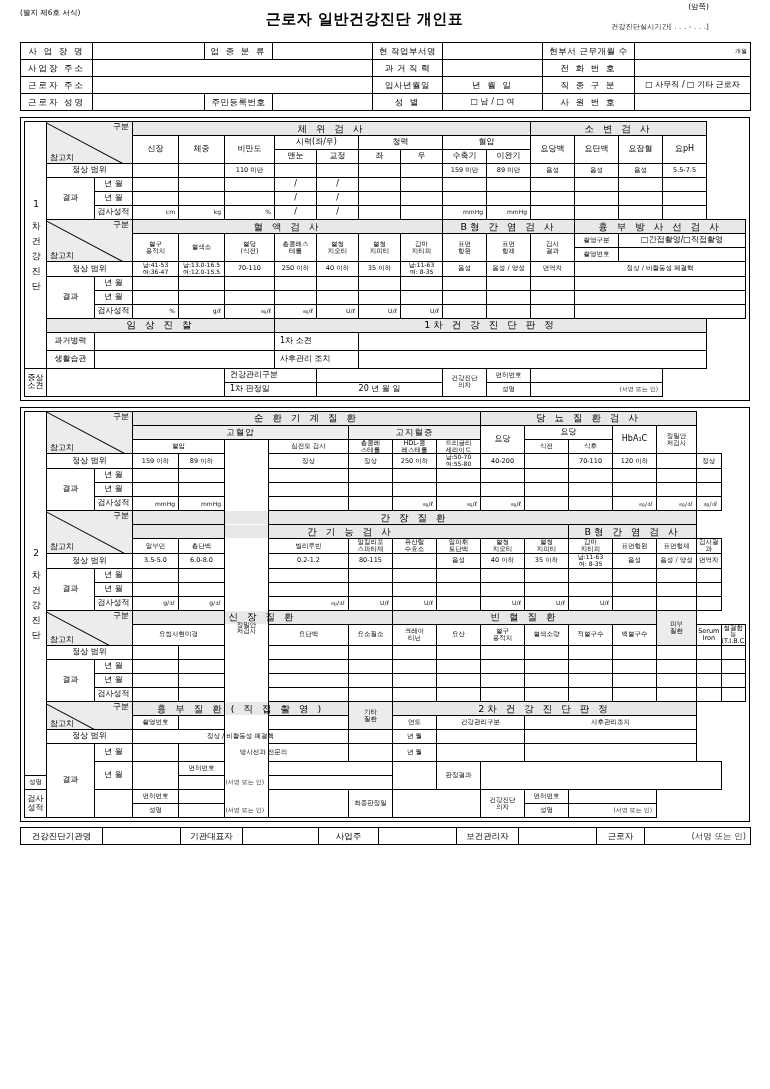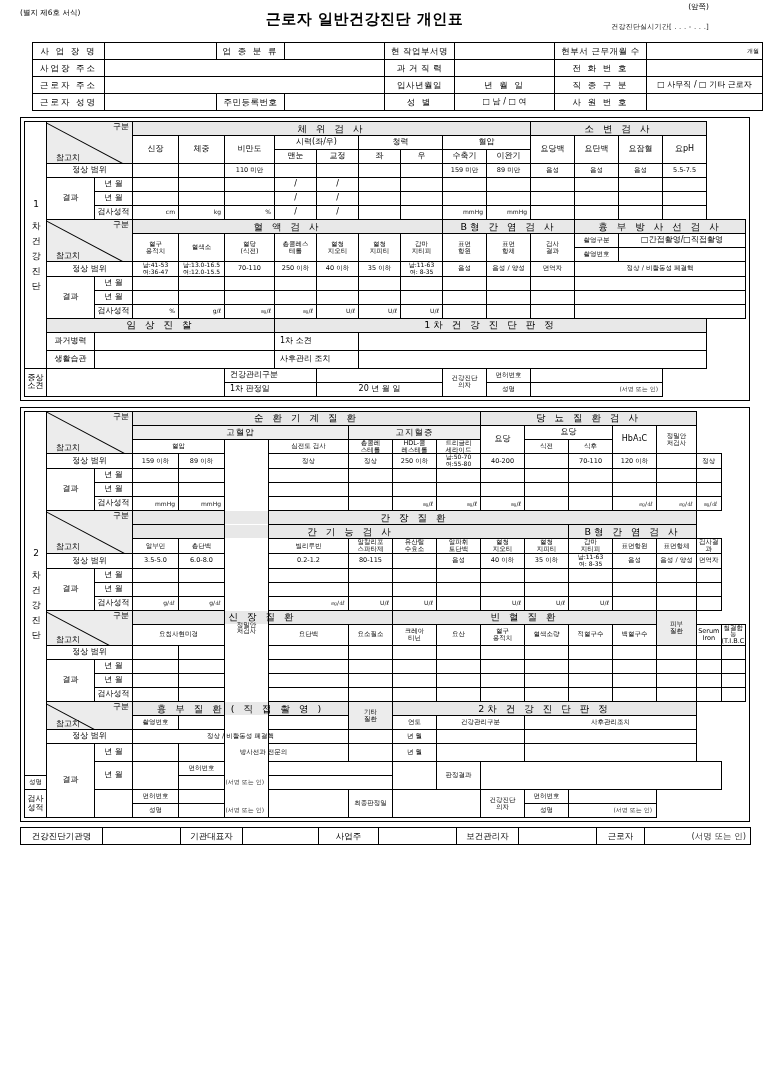"사 업 장 명" .idblock { margin: 0 32px -> 0 20px }
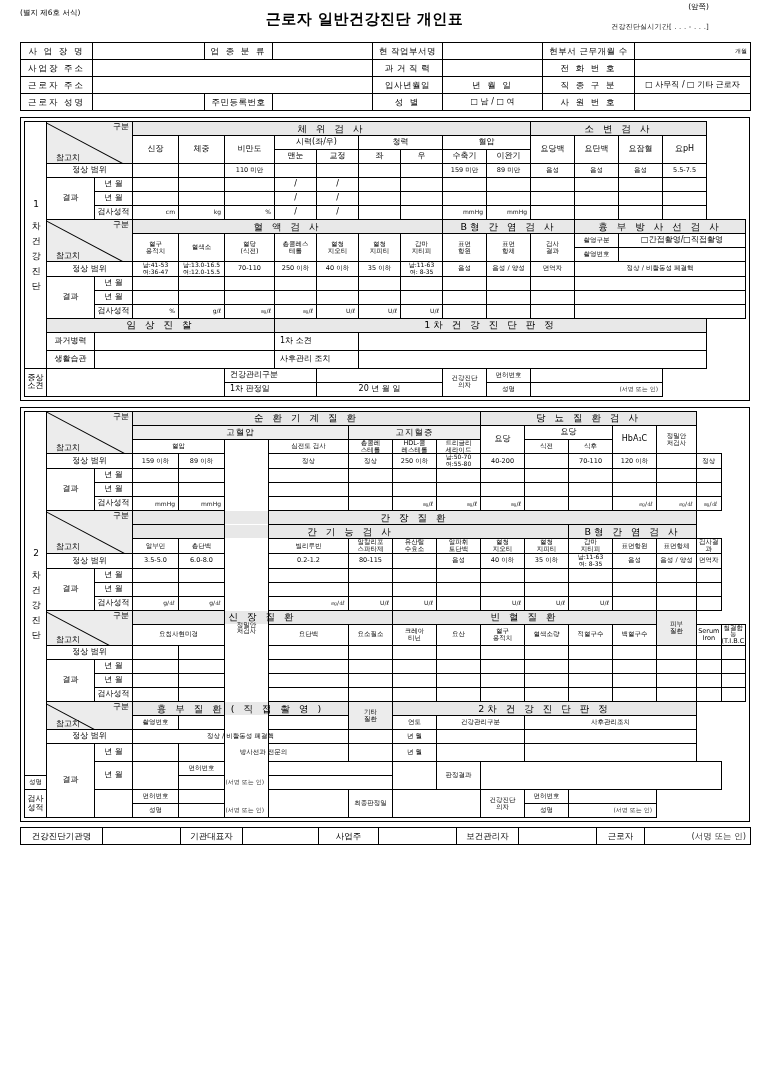"참고치" .slashcell .chamgo { left: 9px -> 3px }
